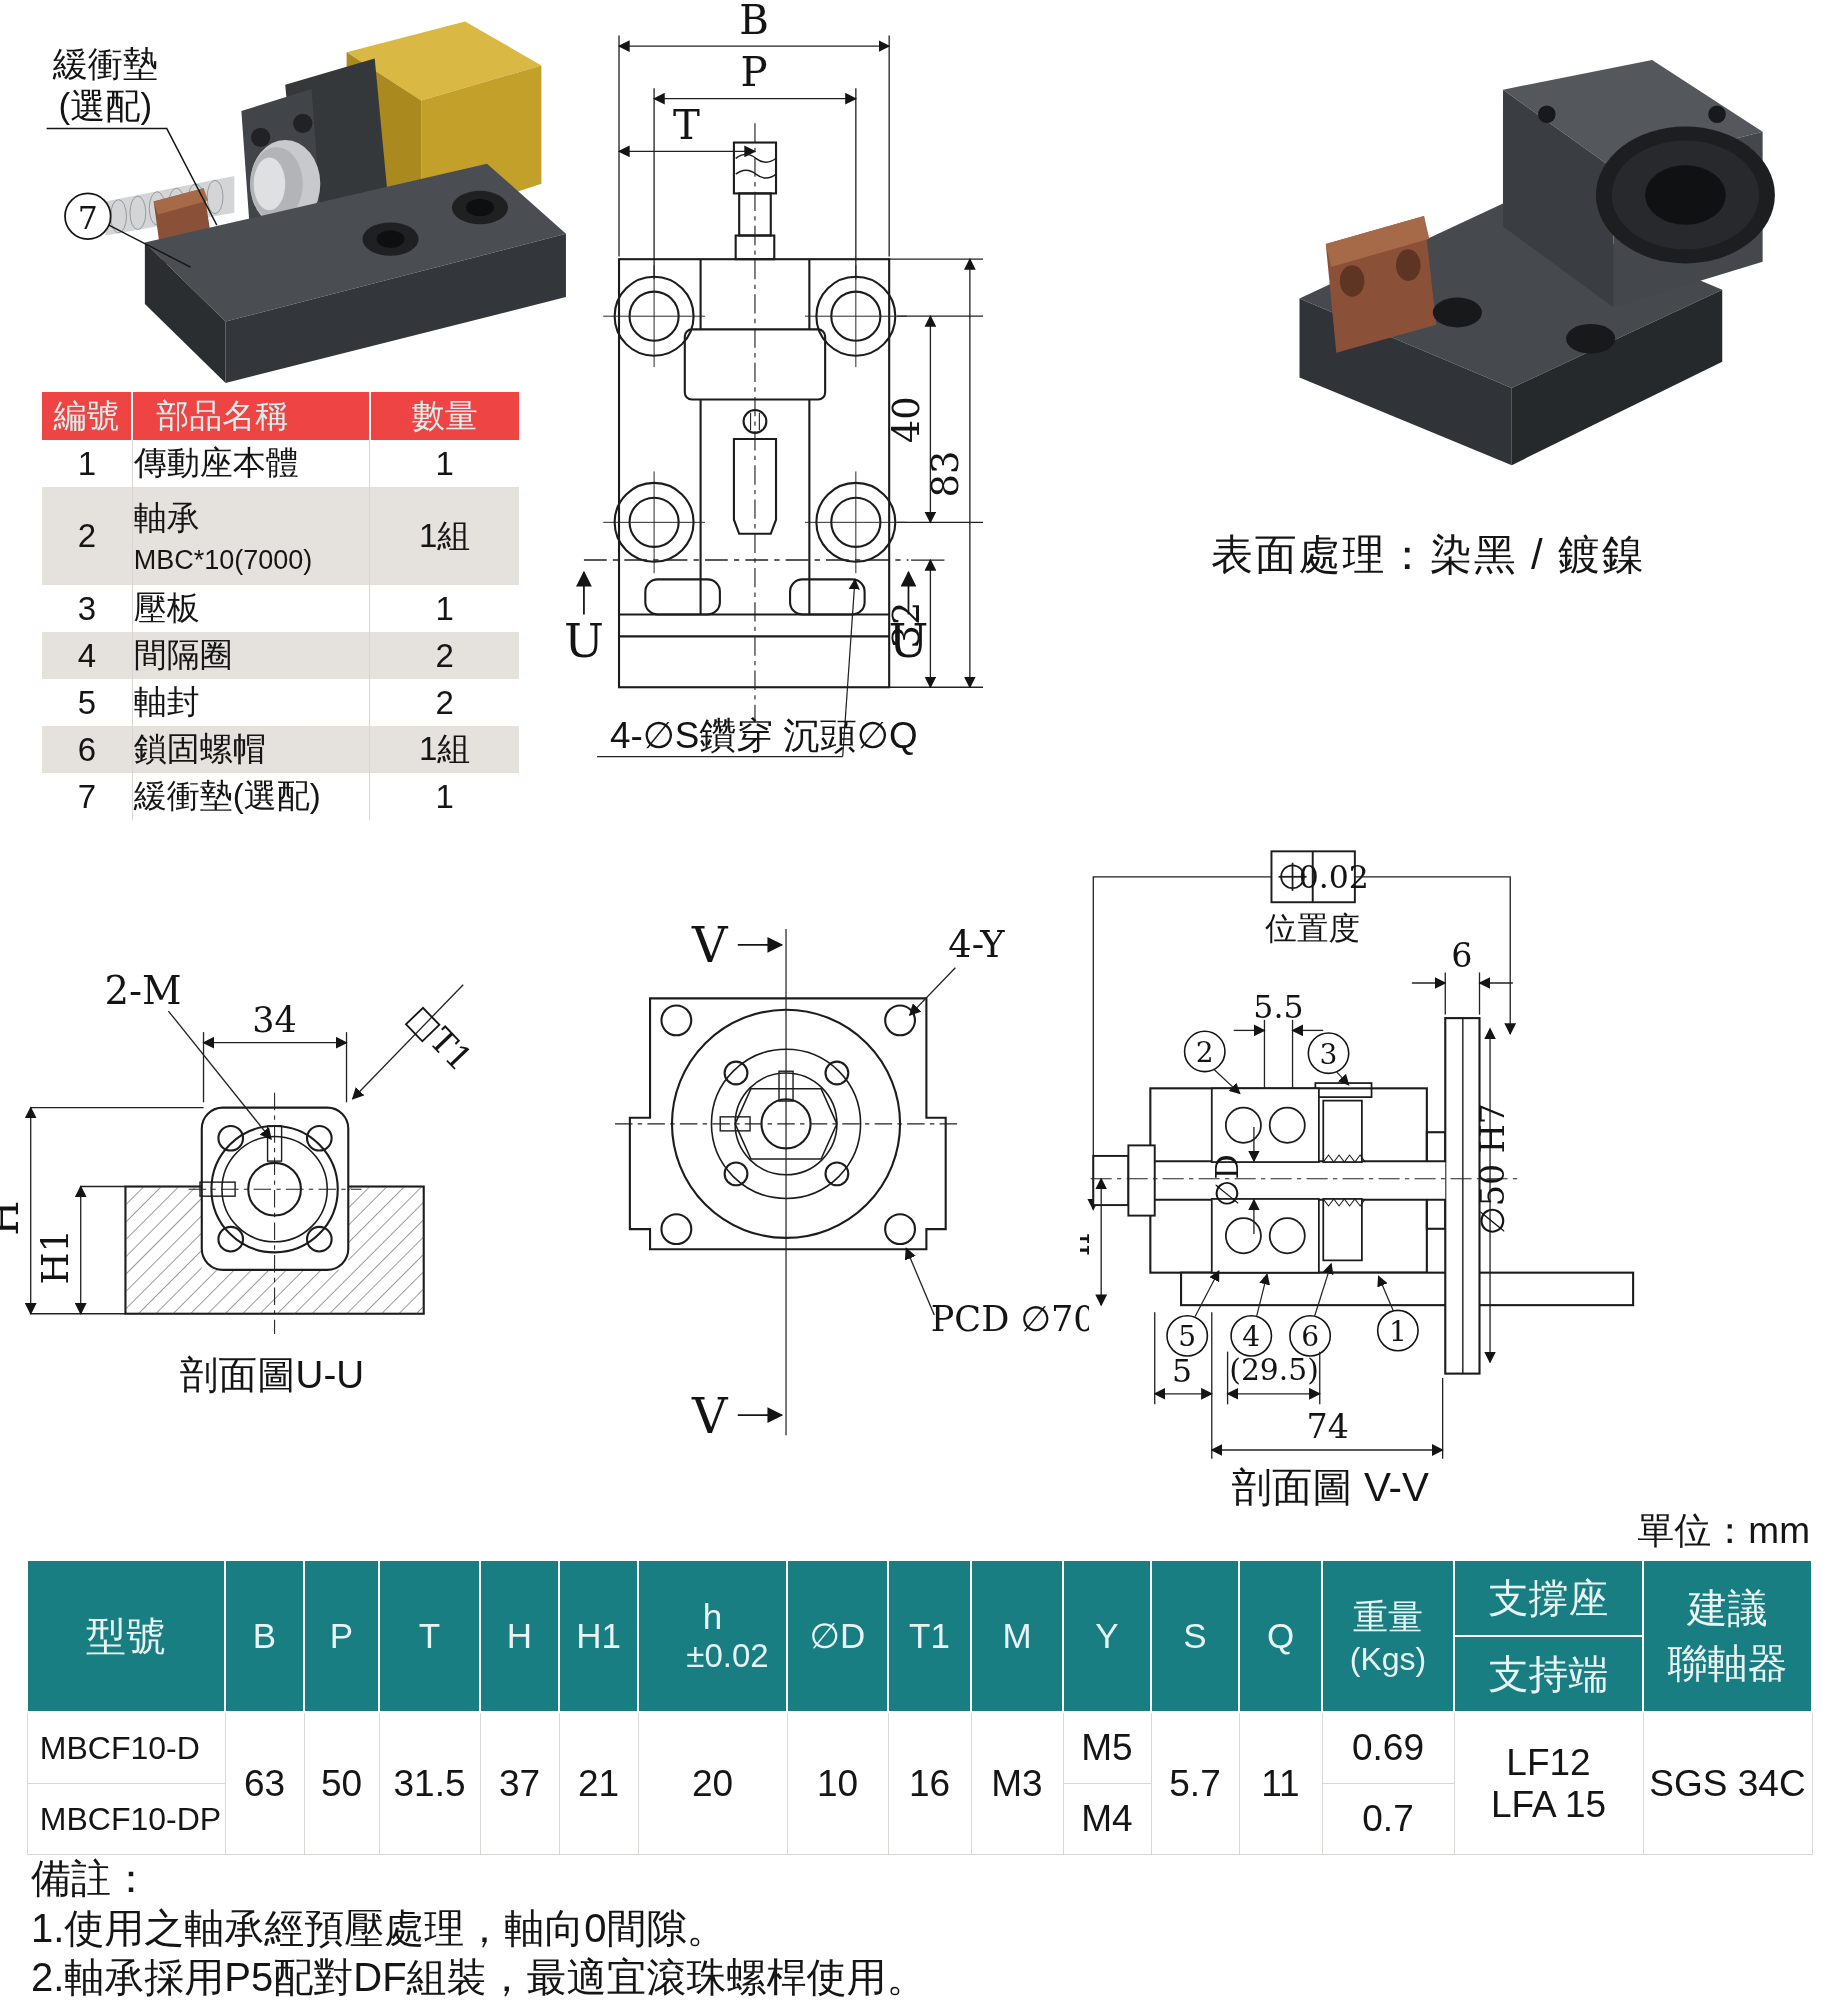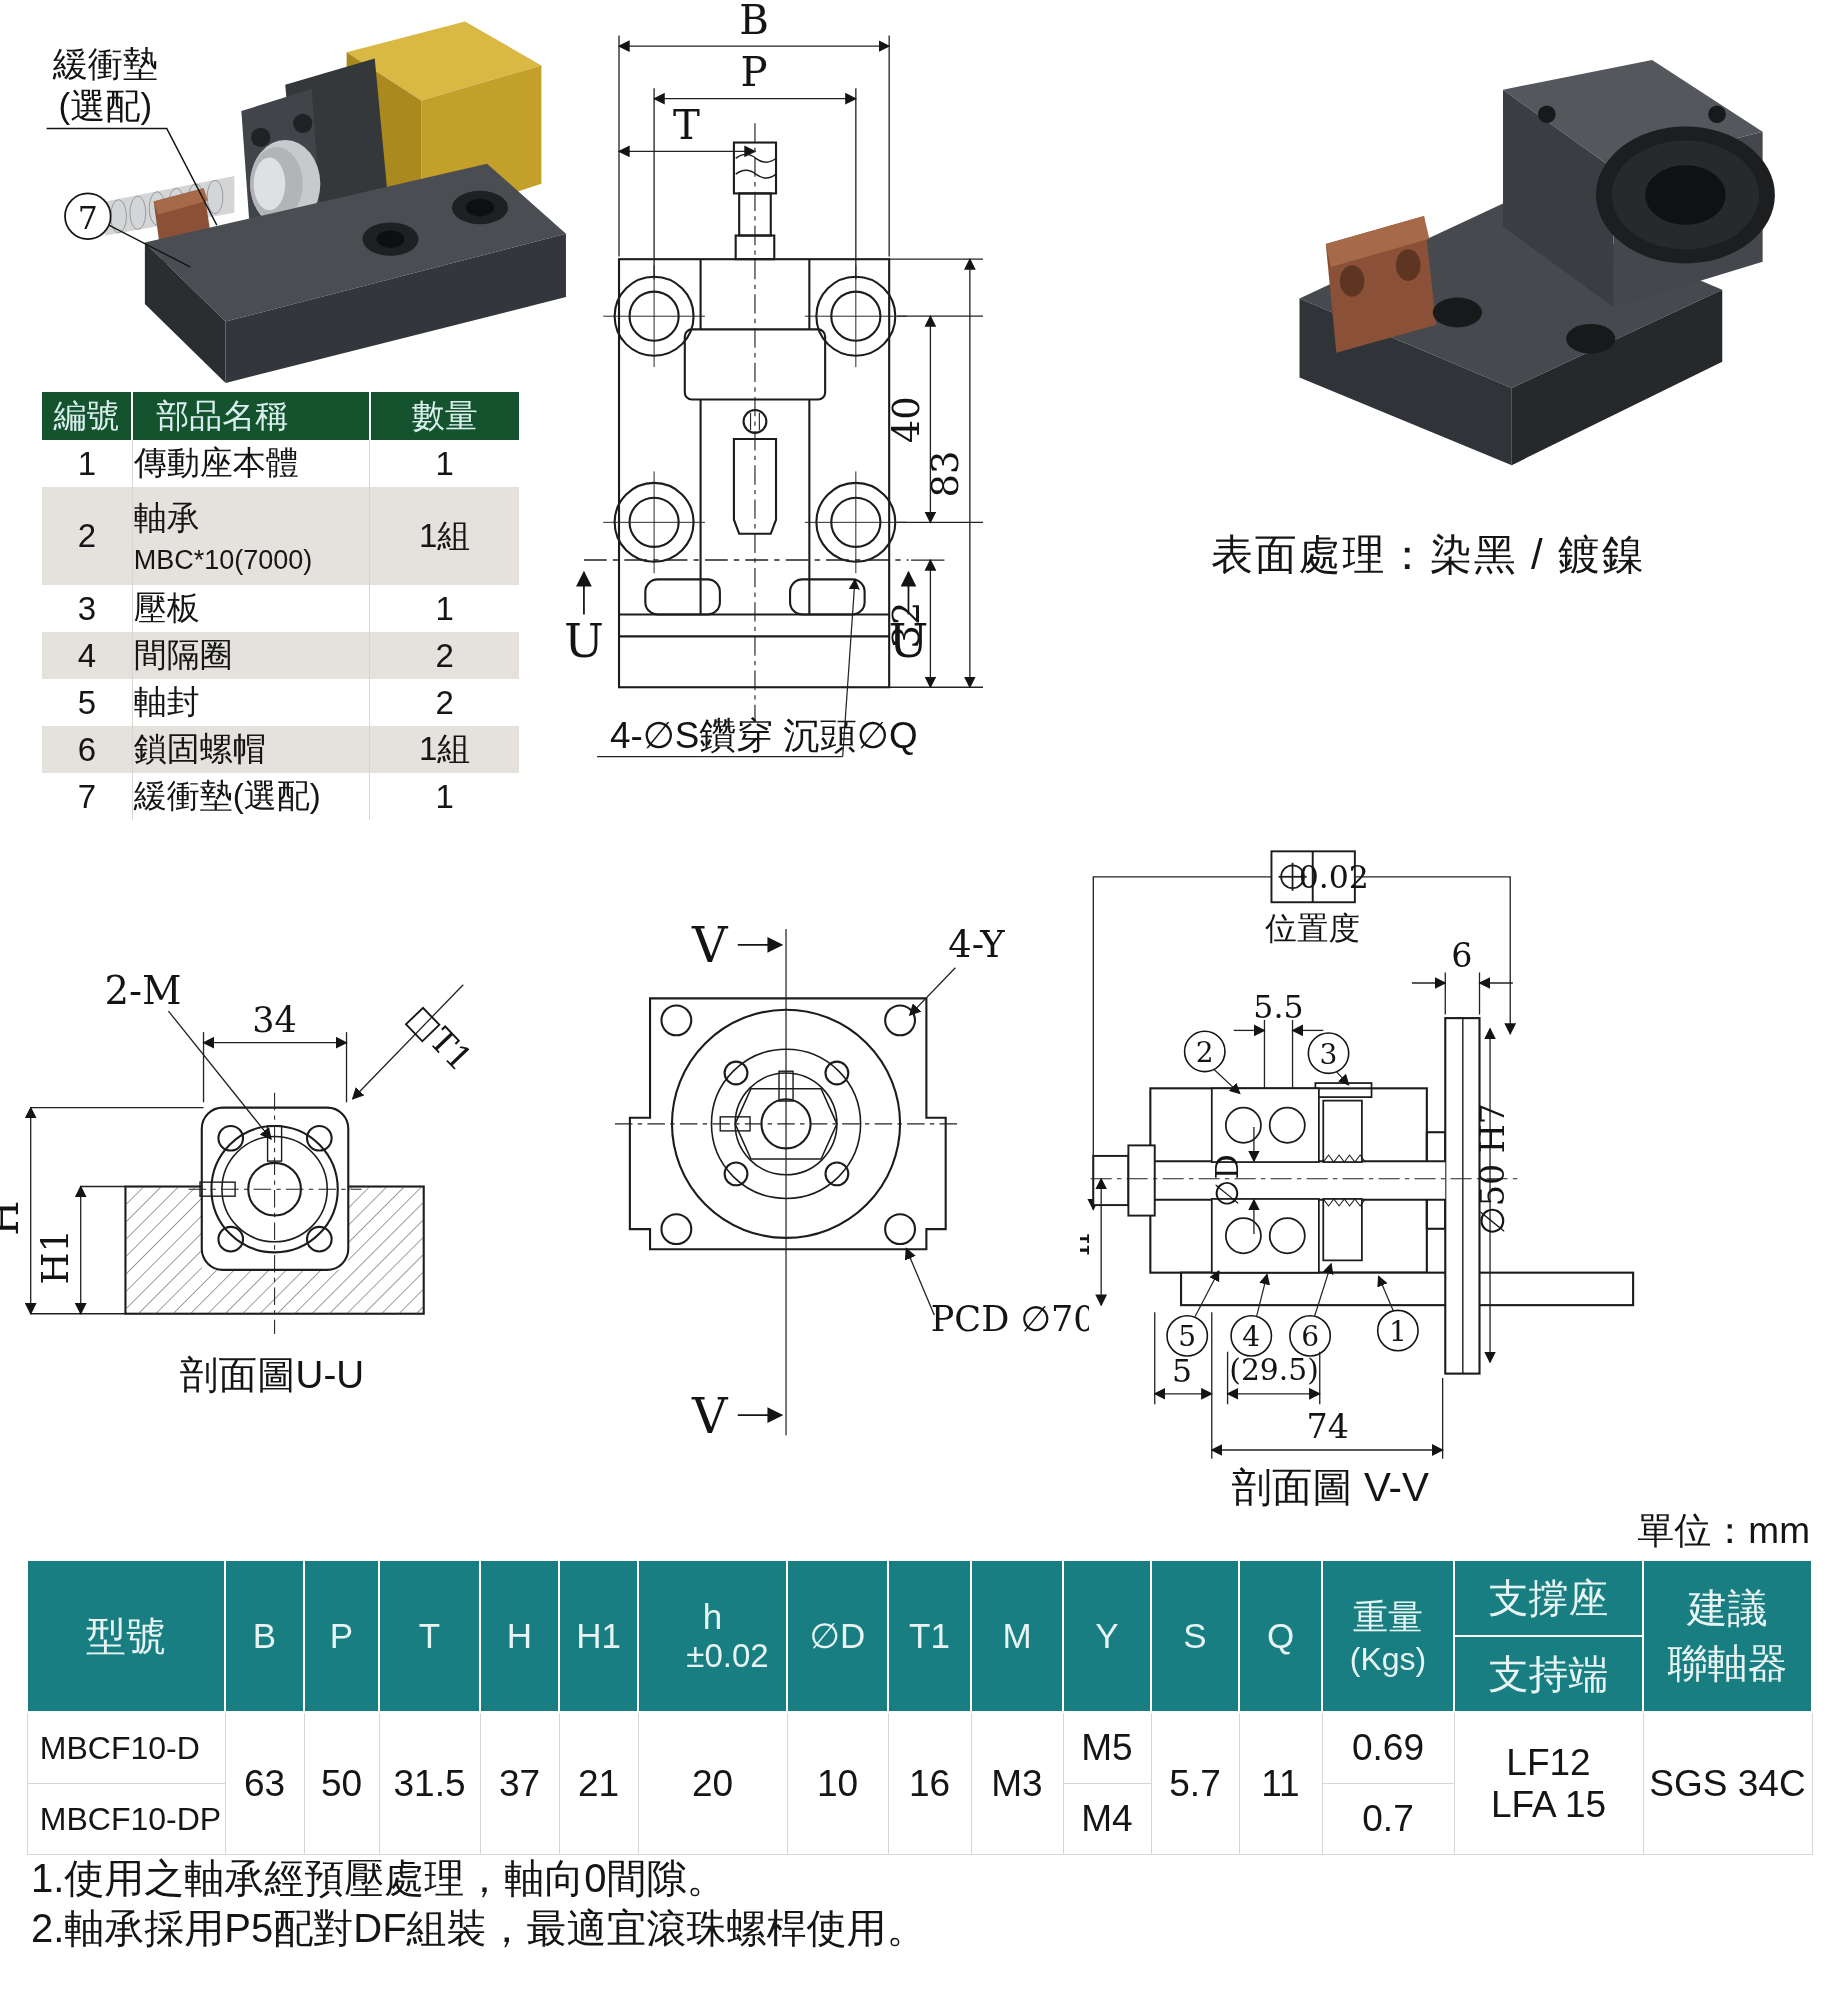"編號" table.parts th { background: #14532d -> #ef4444 }
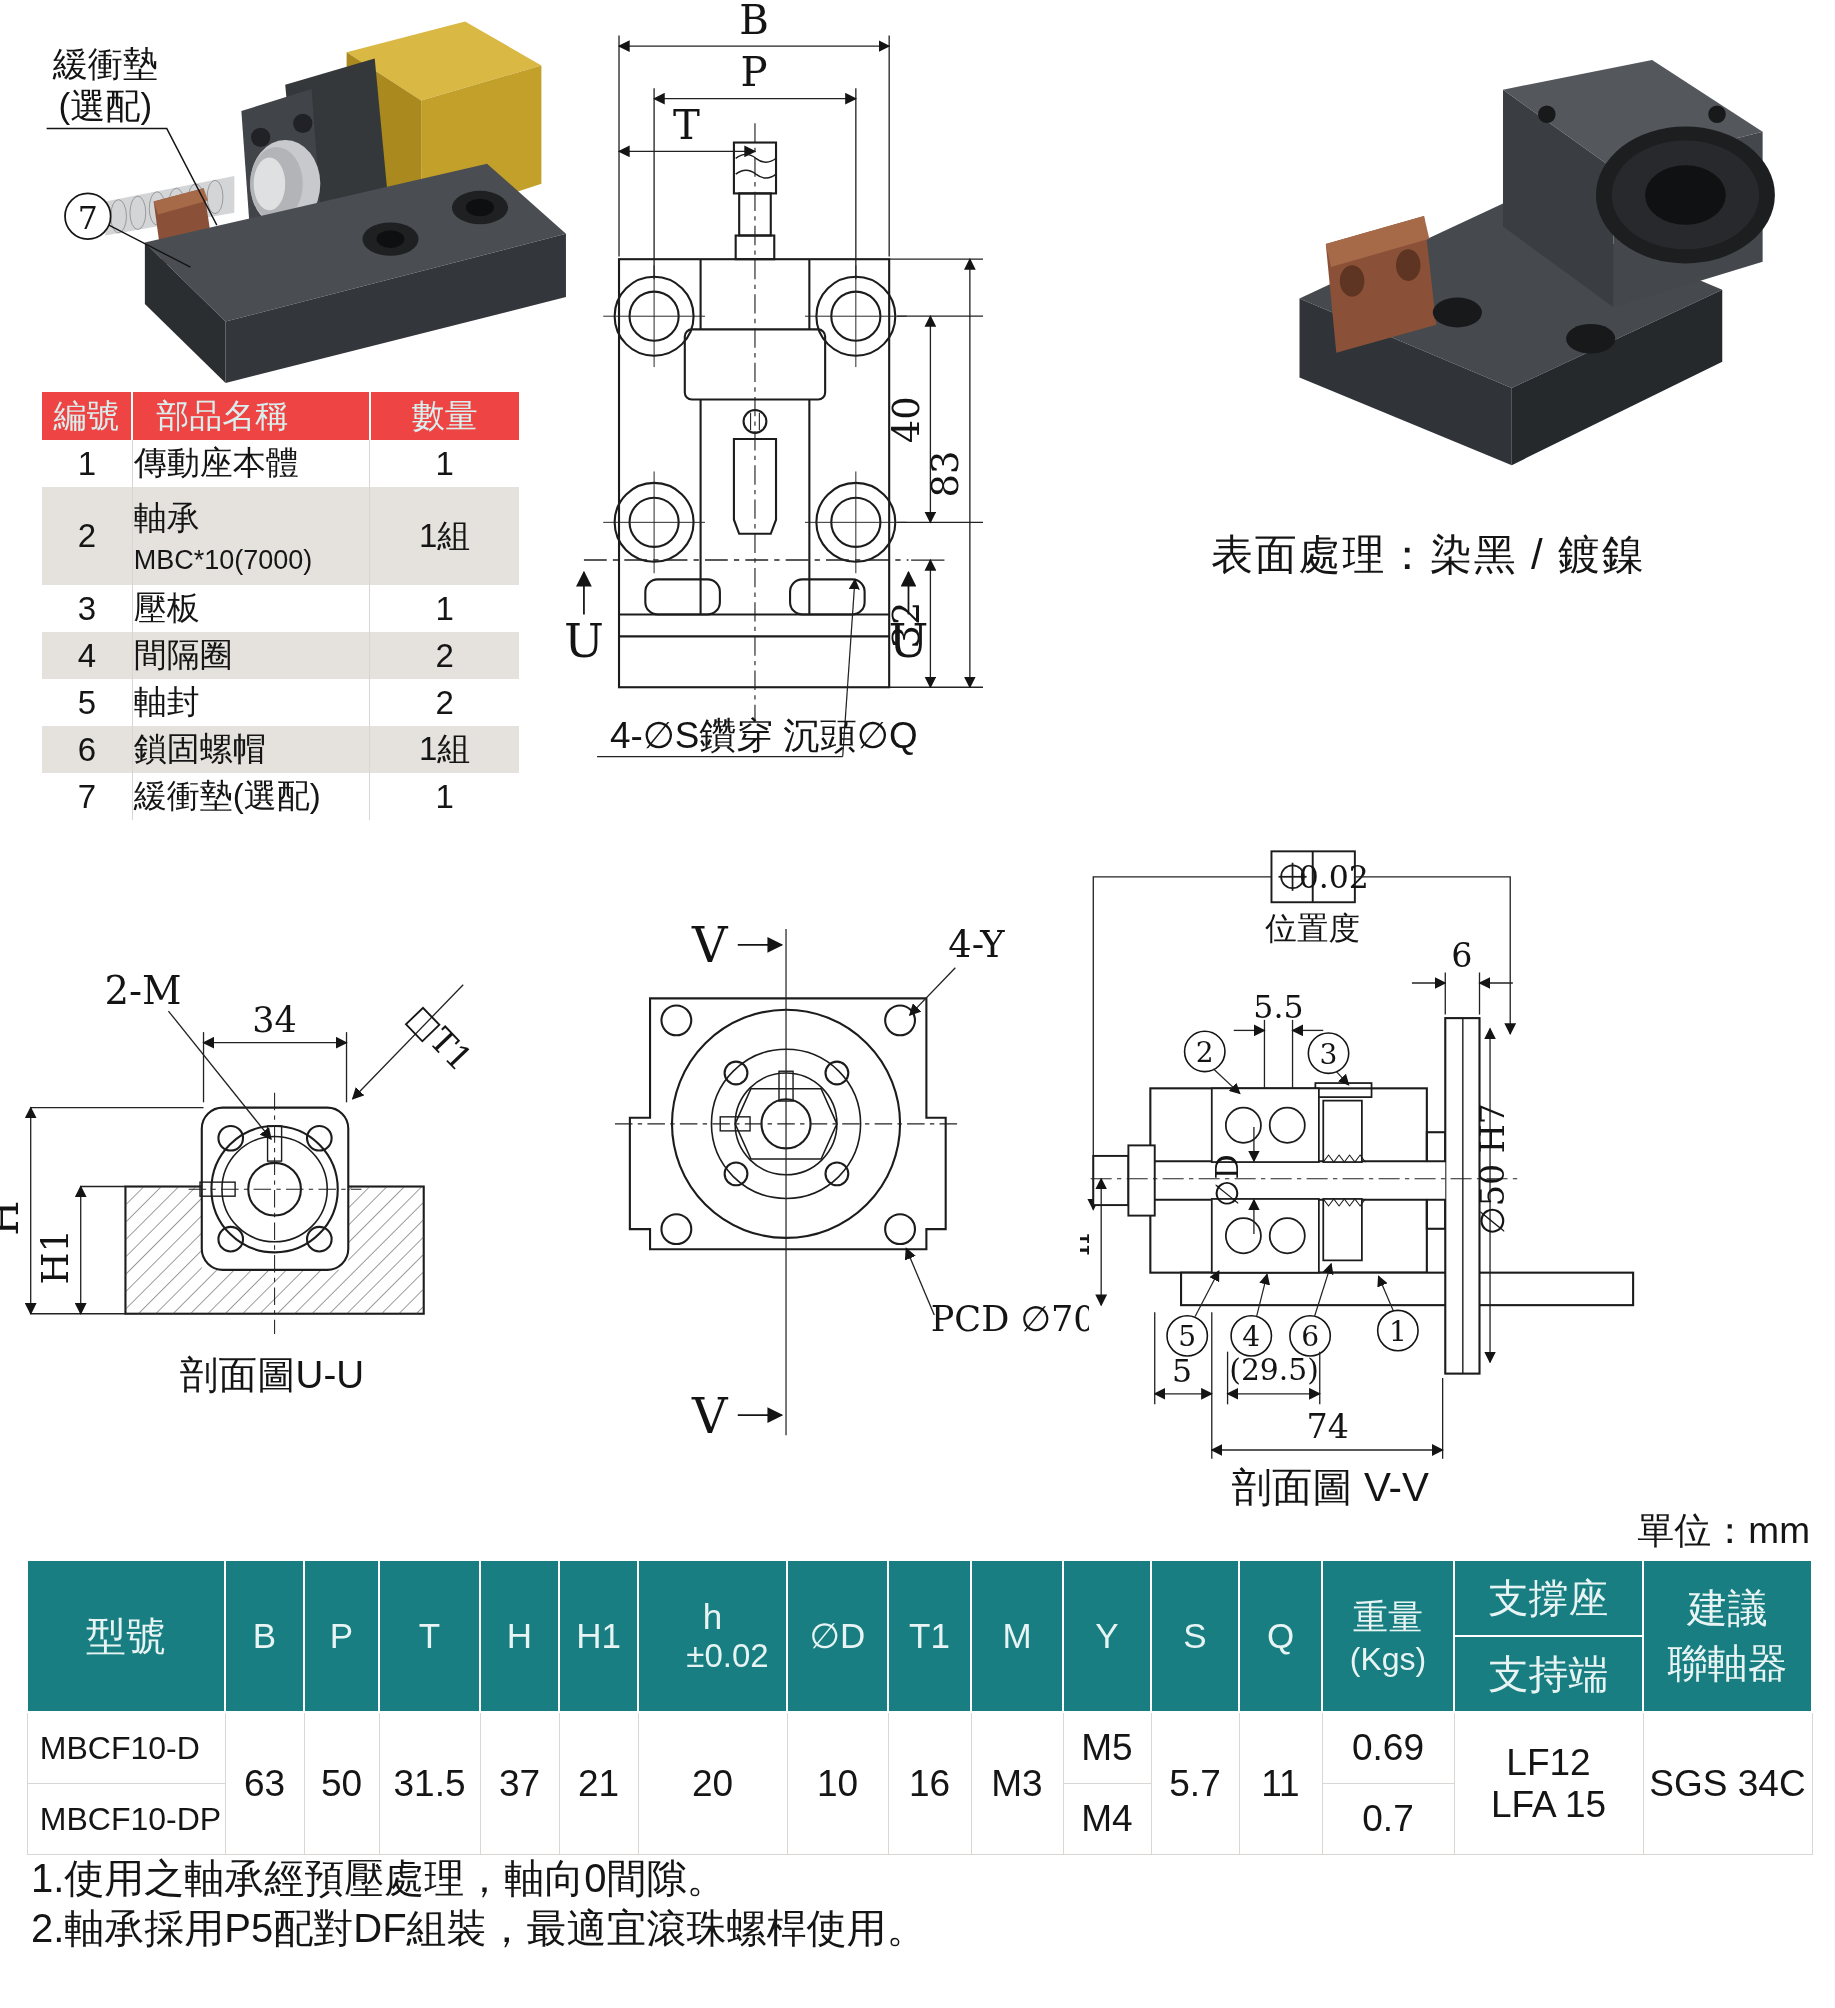"備註：" div { html: none -> <div>備註：</div> }
